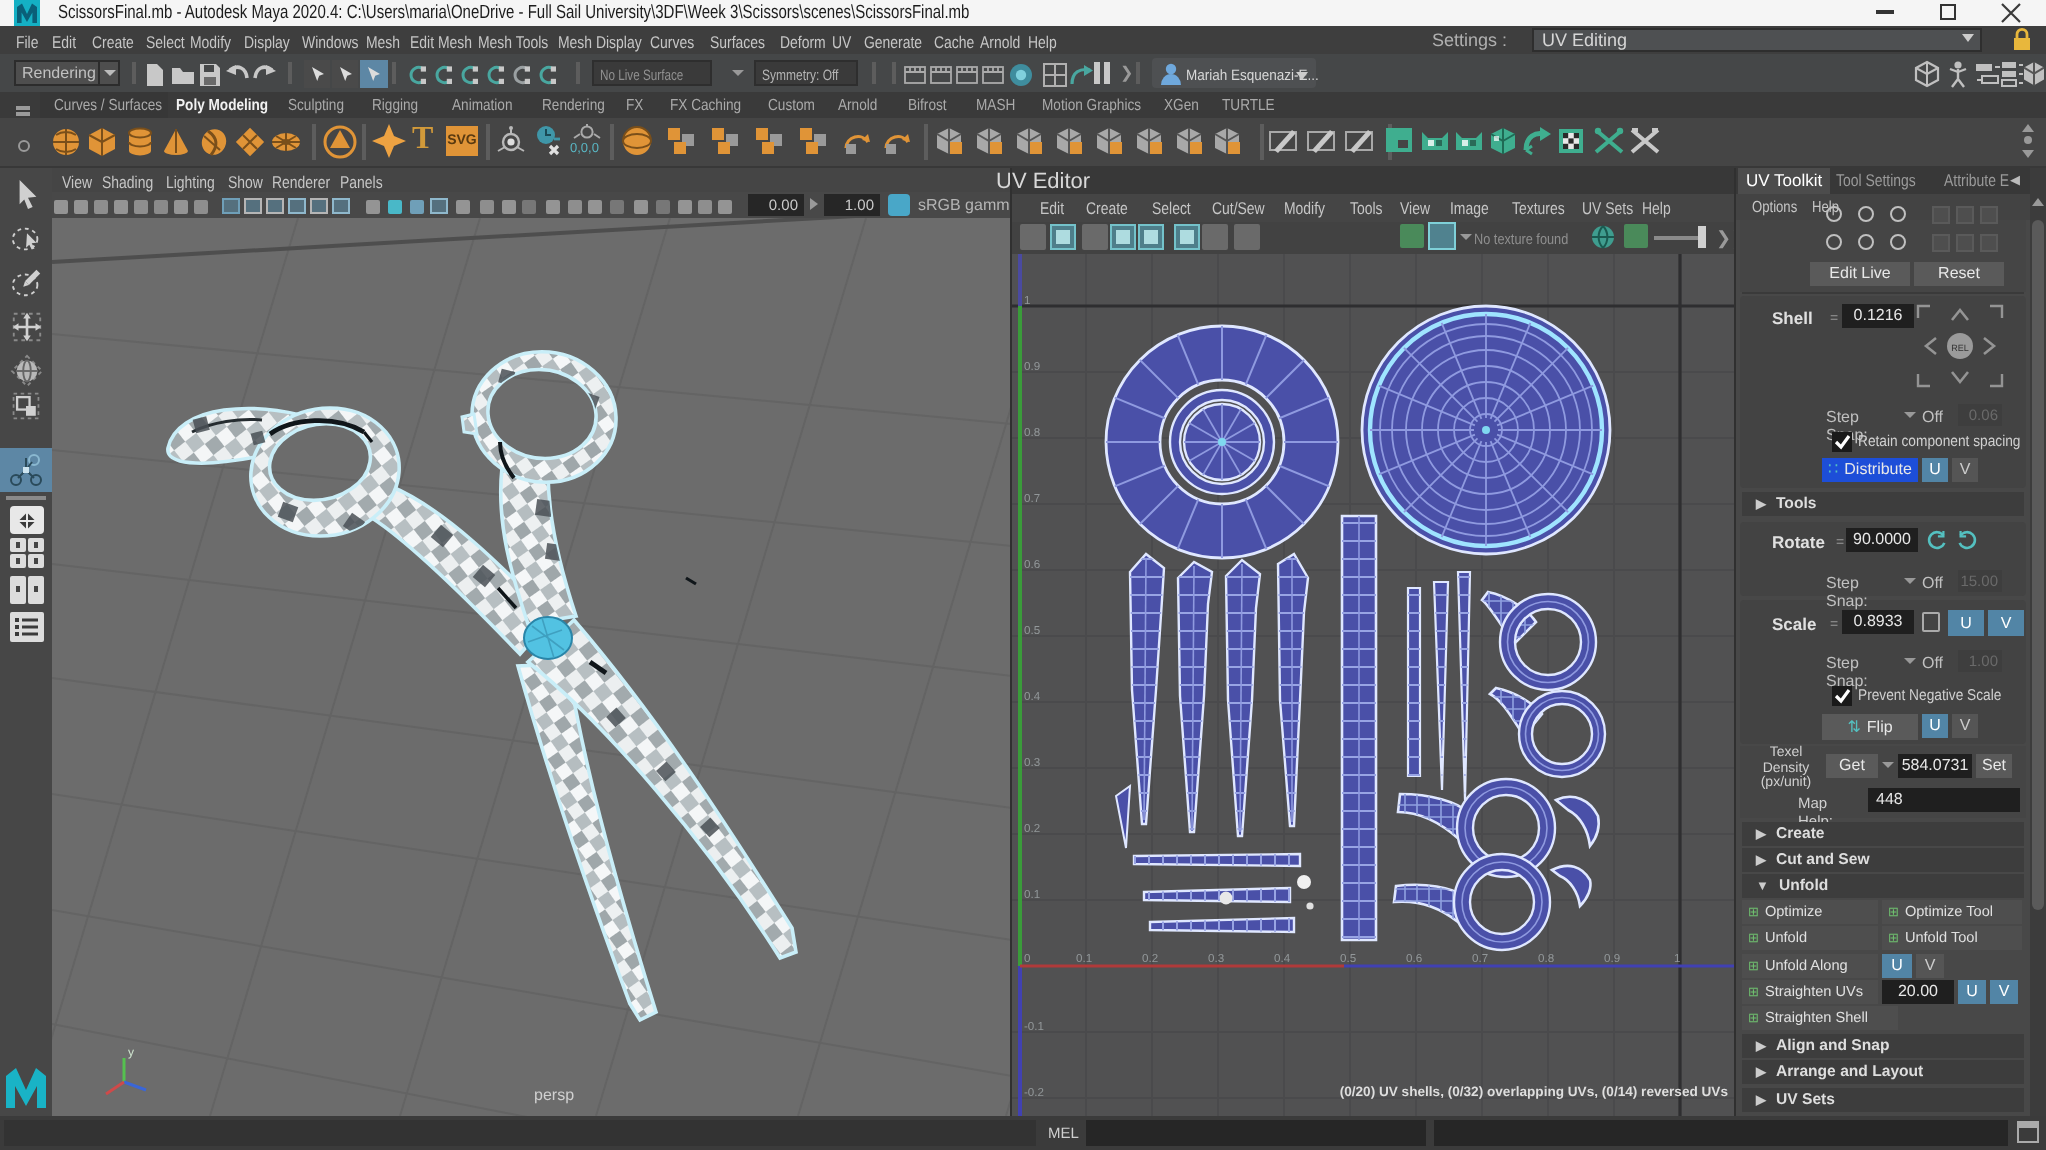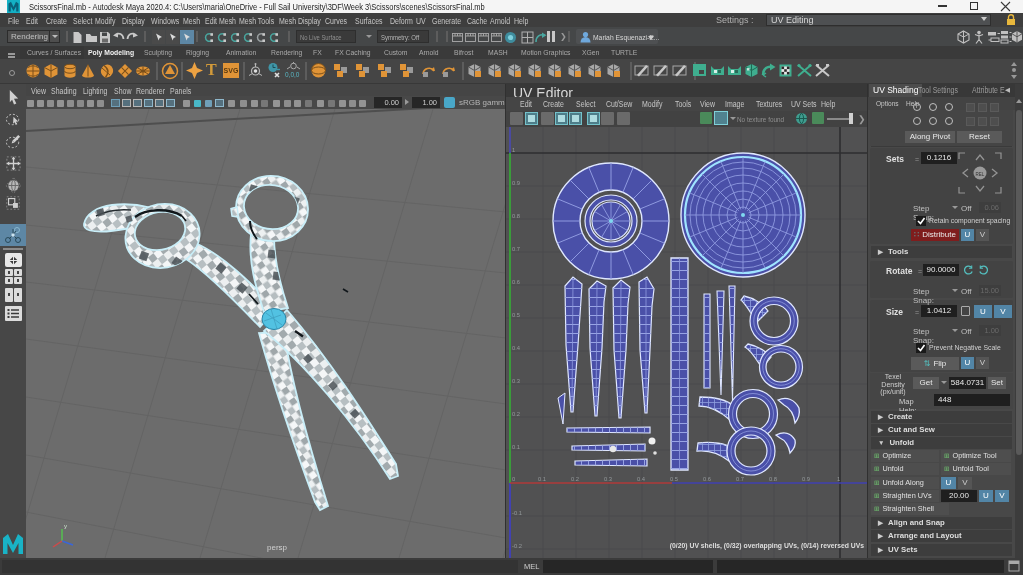"UV Editor" div.ab { font-size: 14px -> 11px; left: 513px -> 498px }
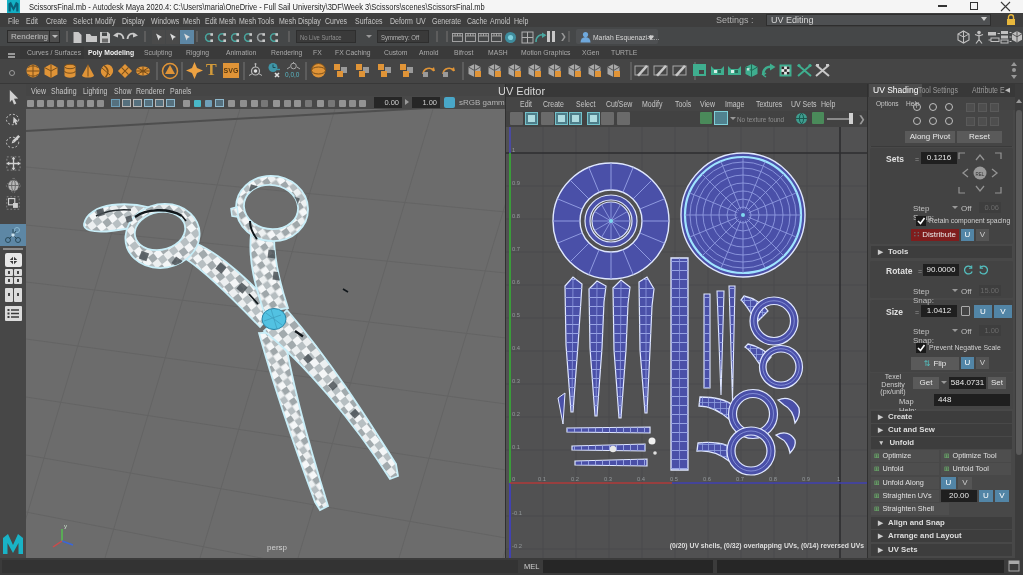"UV Shading" div.ab { text: Shading -> Toolkit }
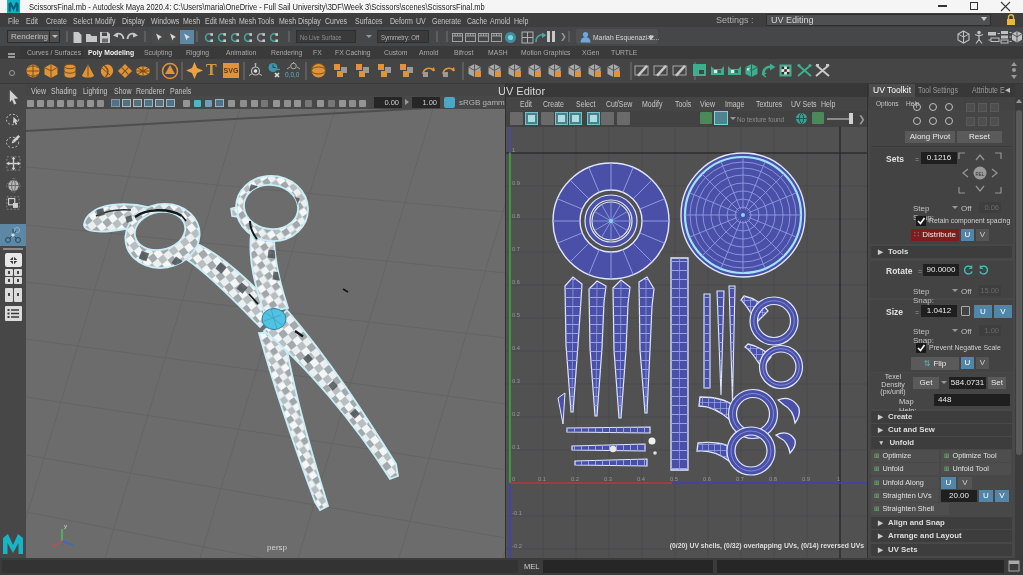"Along Pivot" div.ab { text: Along Pivot -> Edit Live }
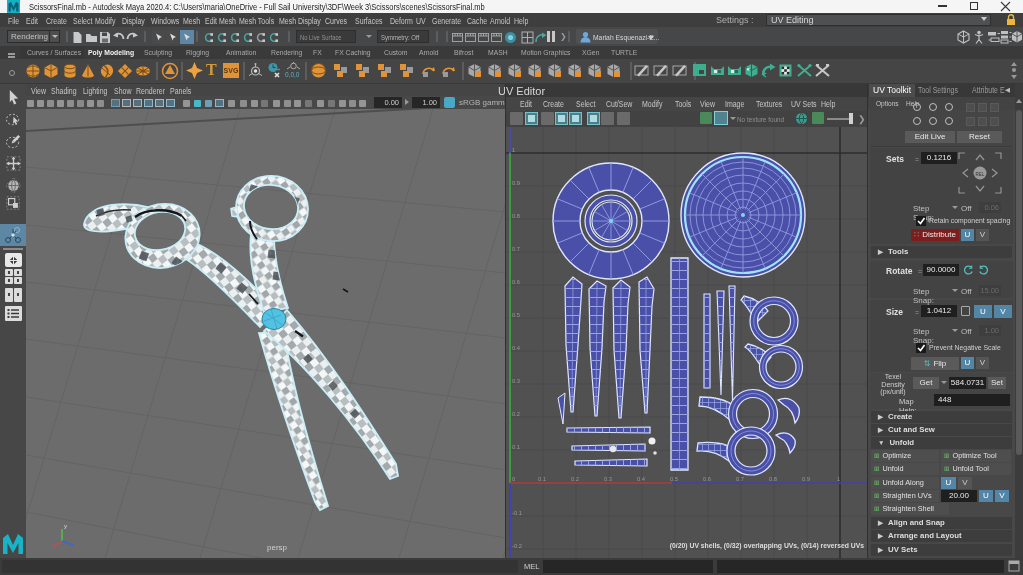"Sets" div.ab { text: Sets -> Shell }
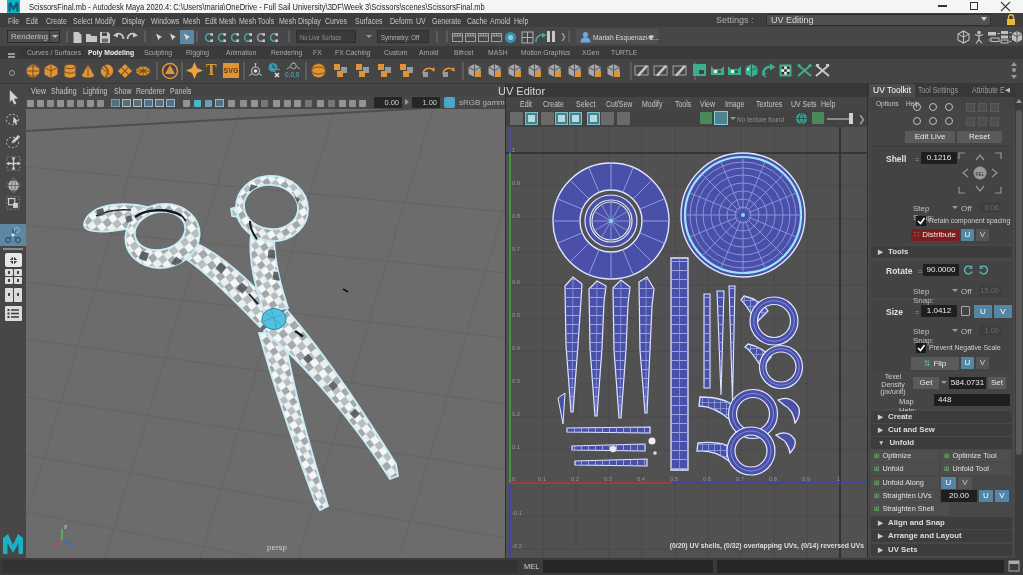"∷ Distribute" div.ab { background: #7f1d1d -> #1d4ed8 }
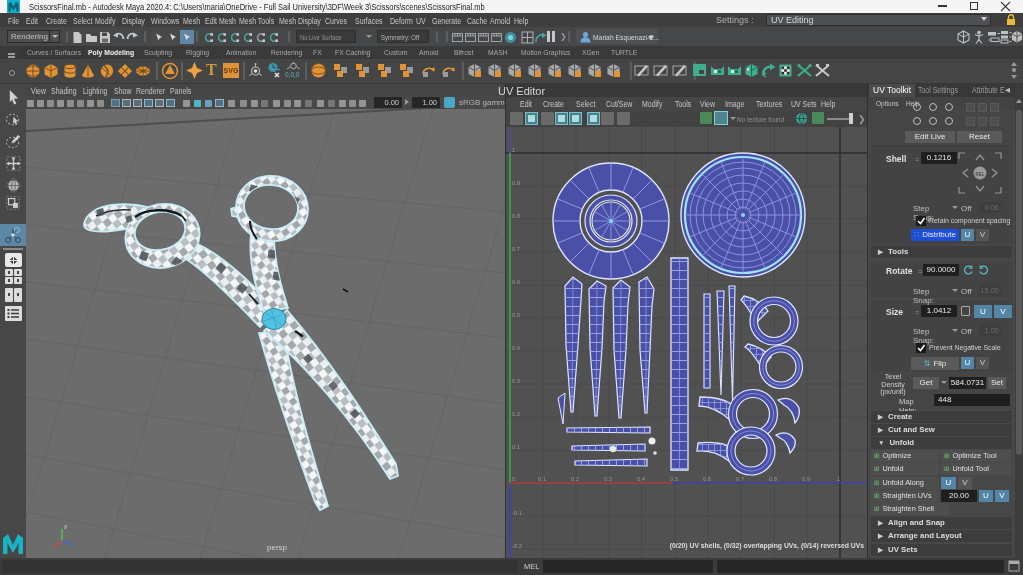"Size" div.ab { text: Size -> Scale }
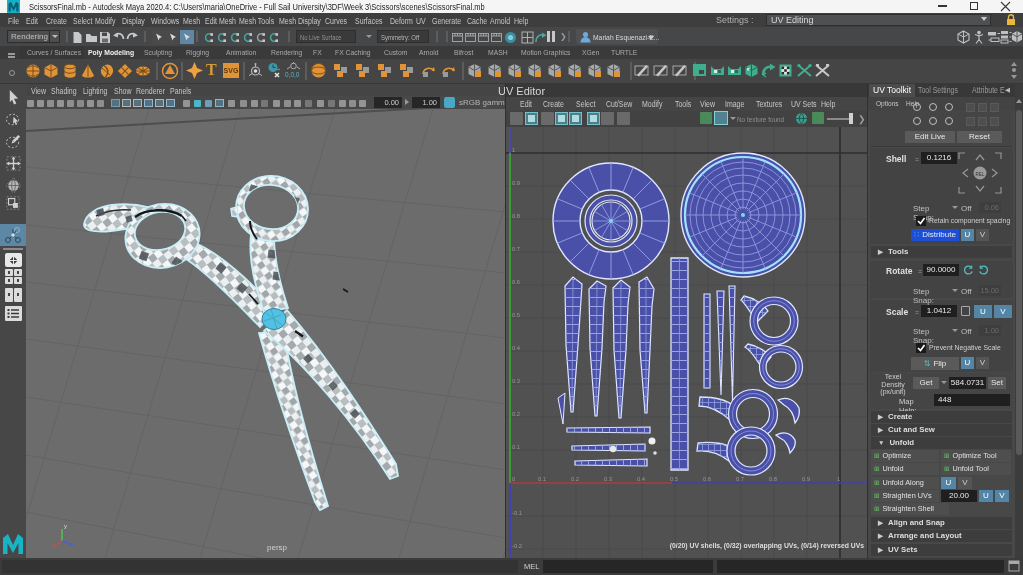"1.0412" div.ab { text: 1.0412 -> 0.8933 }
